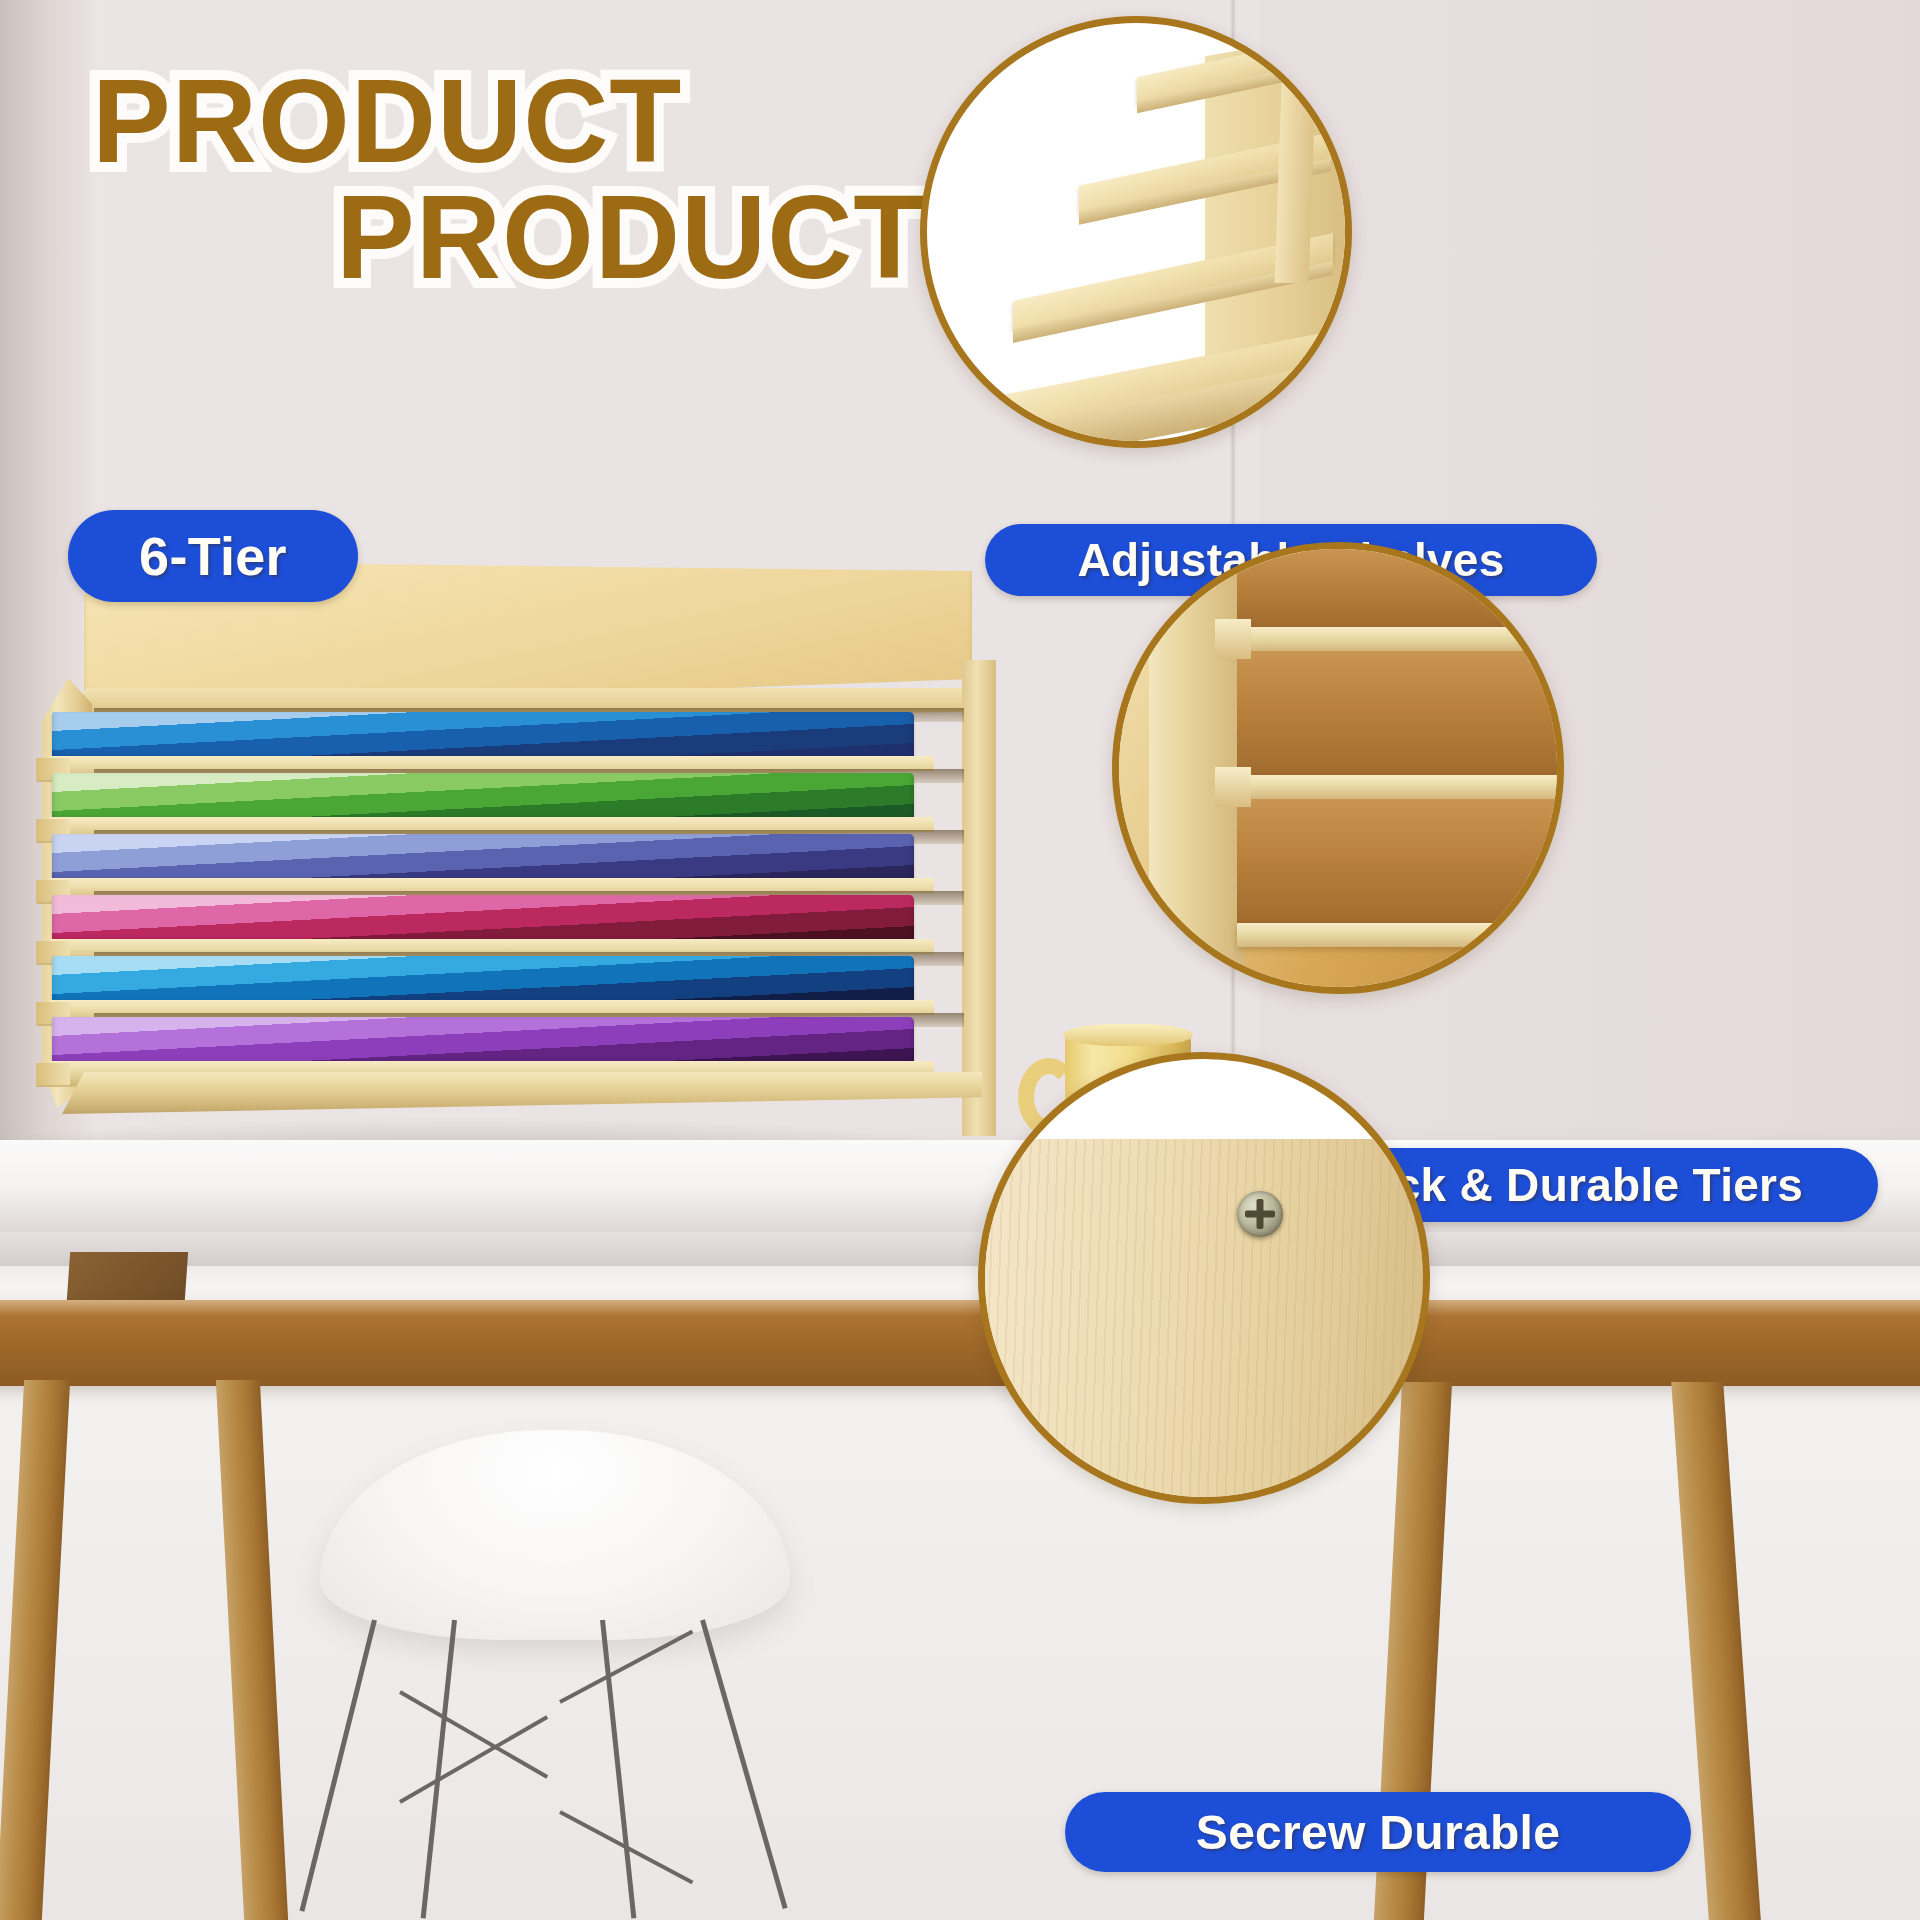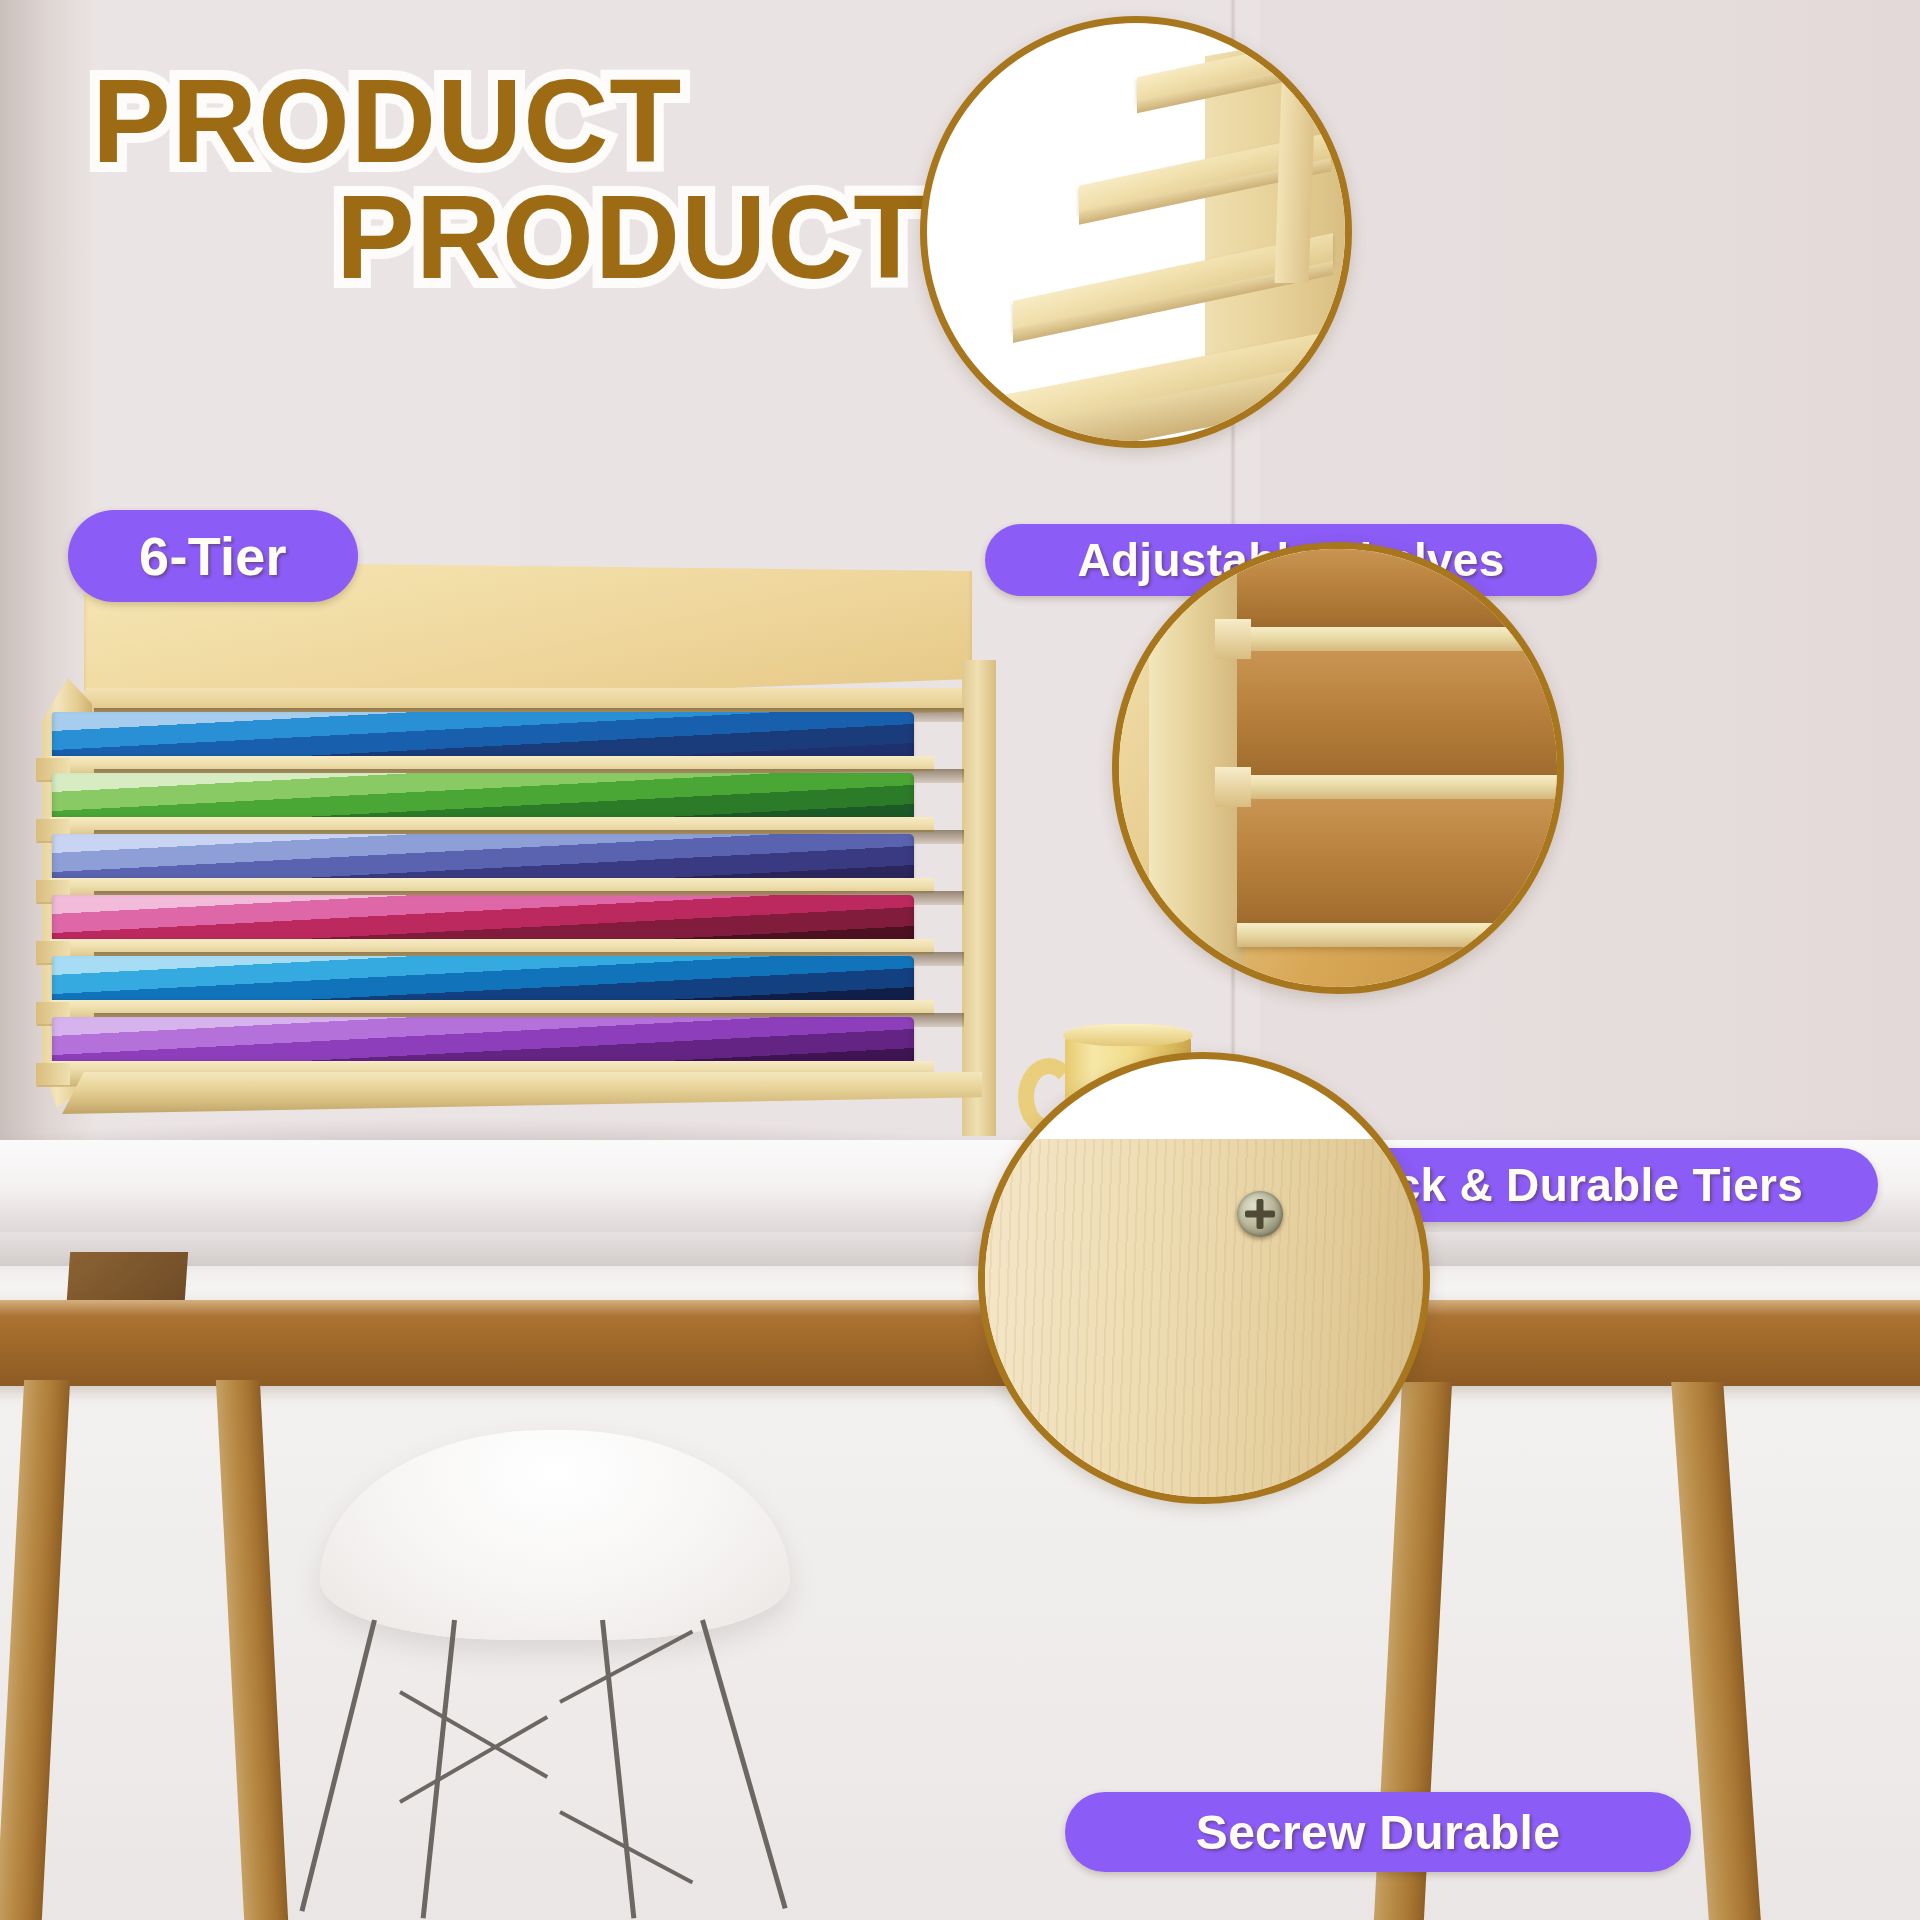"6-Tier" .pill { background: #8b5cf6 -> #1d4ed8 }
